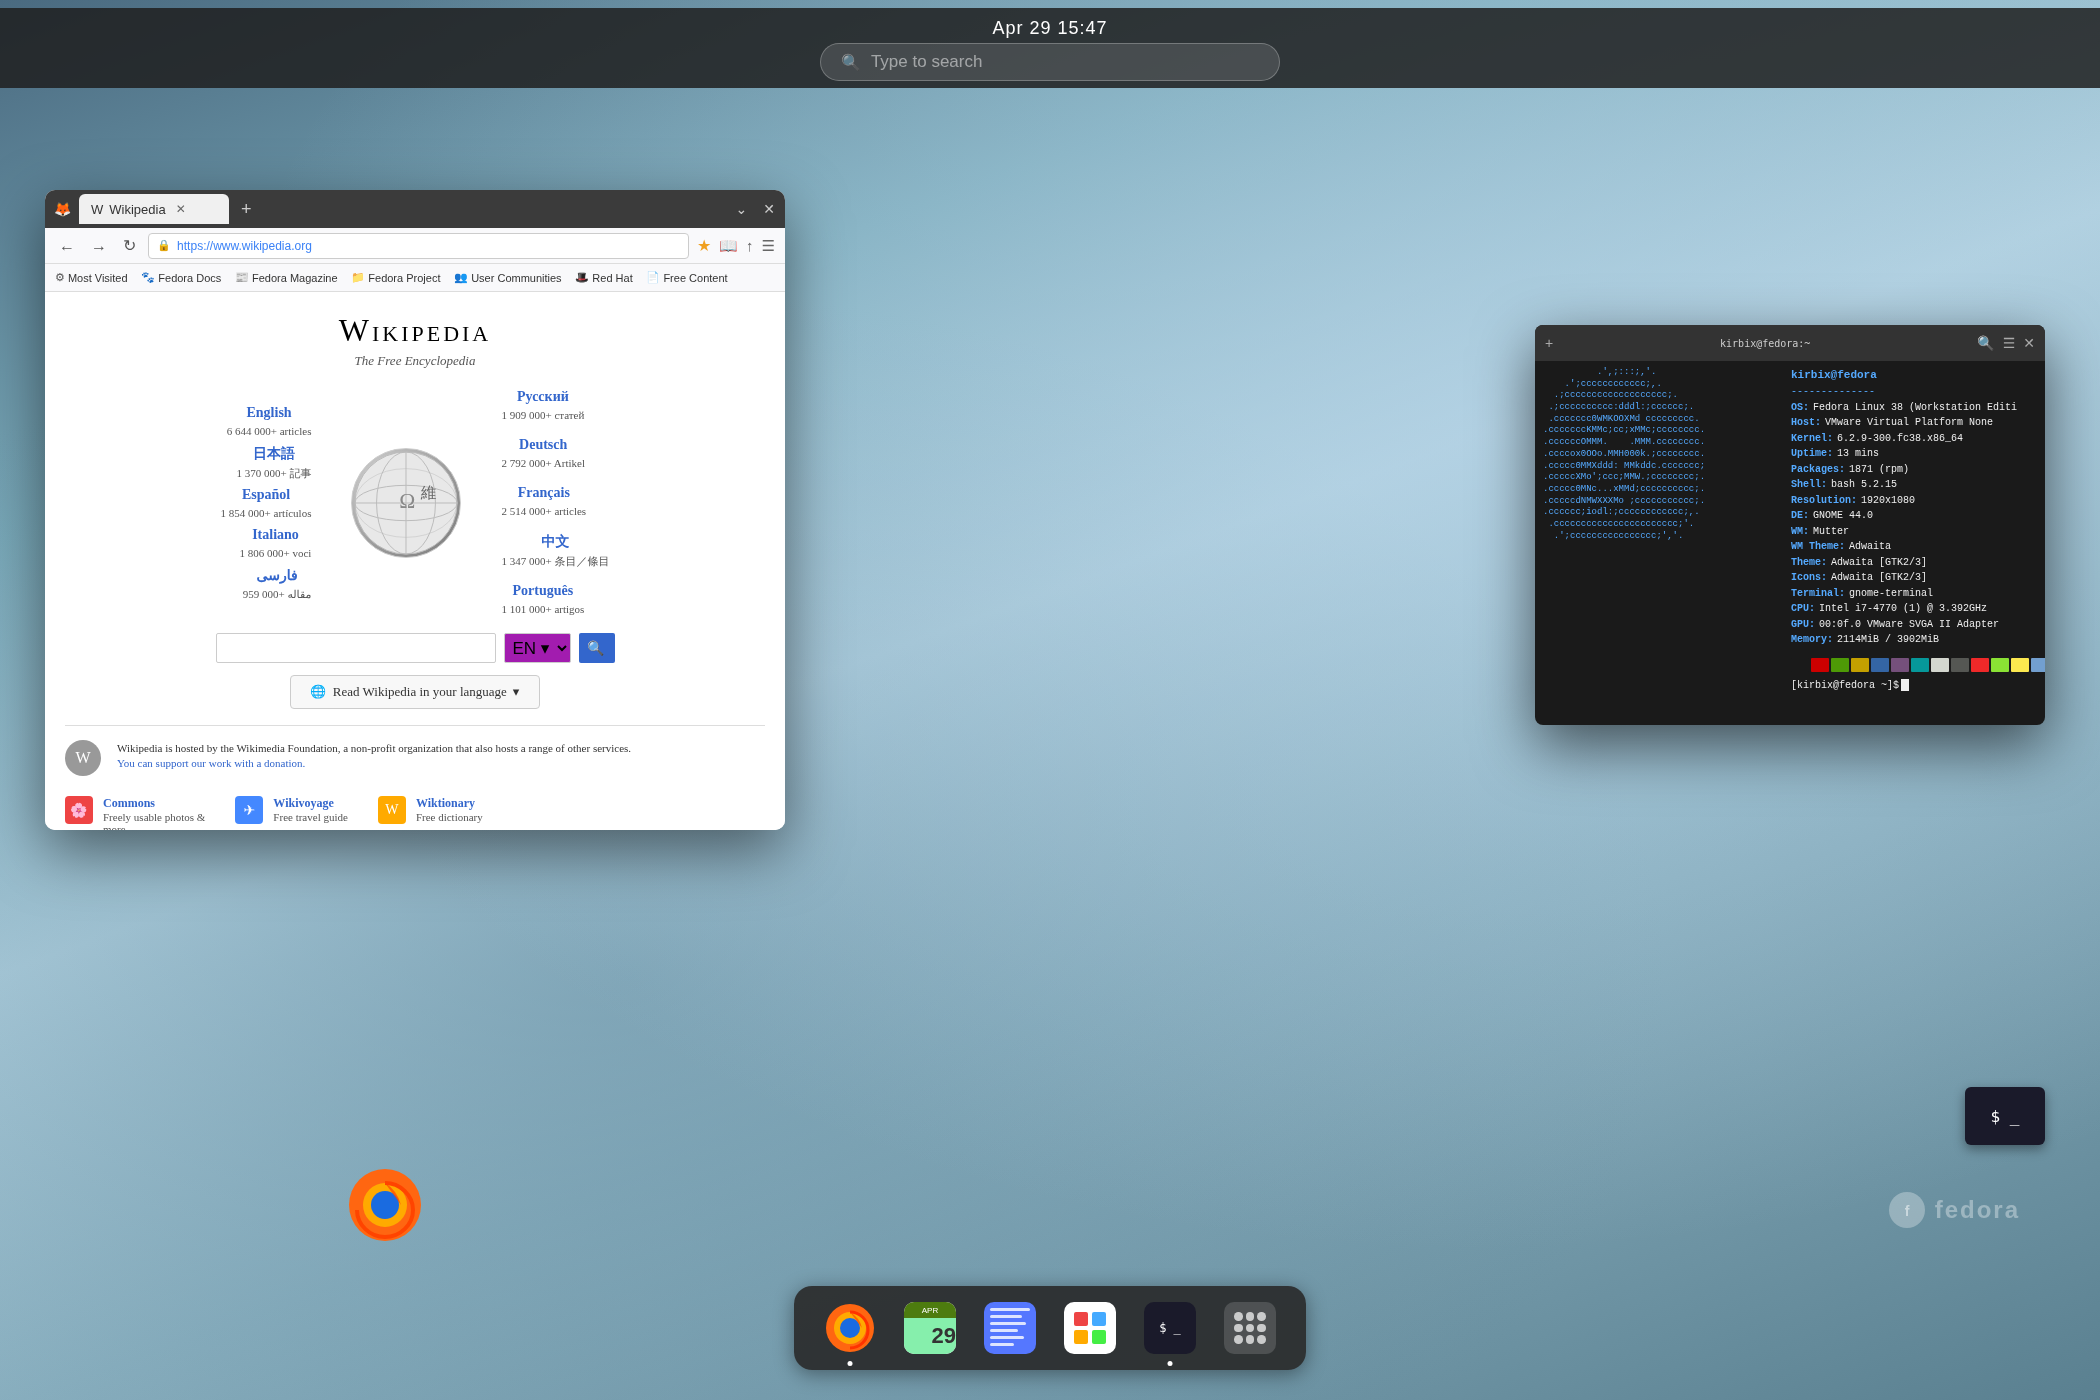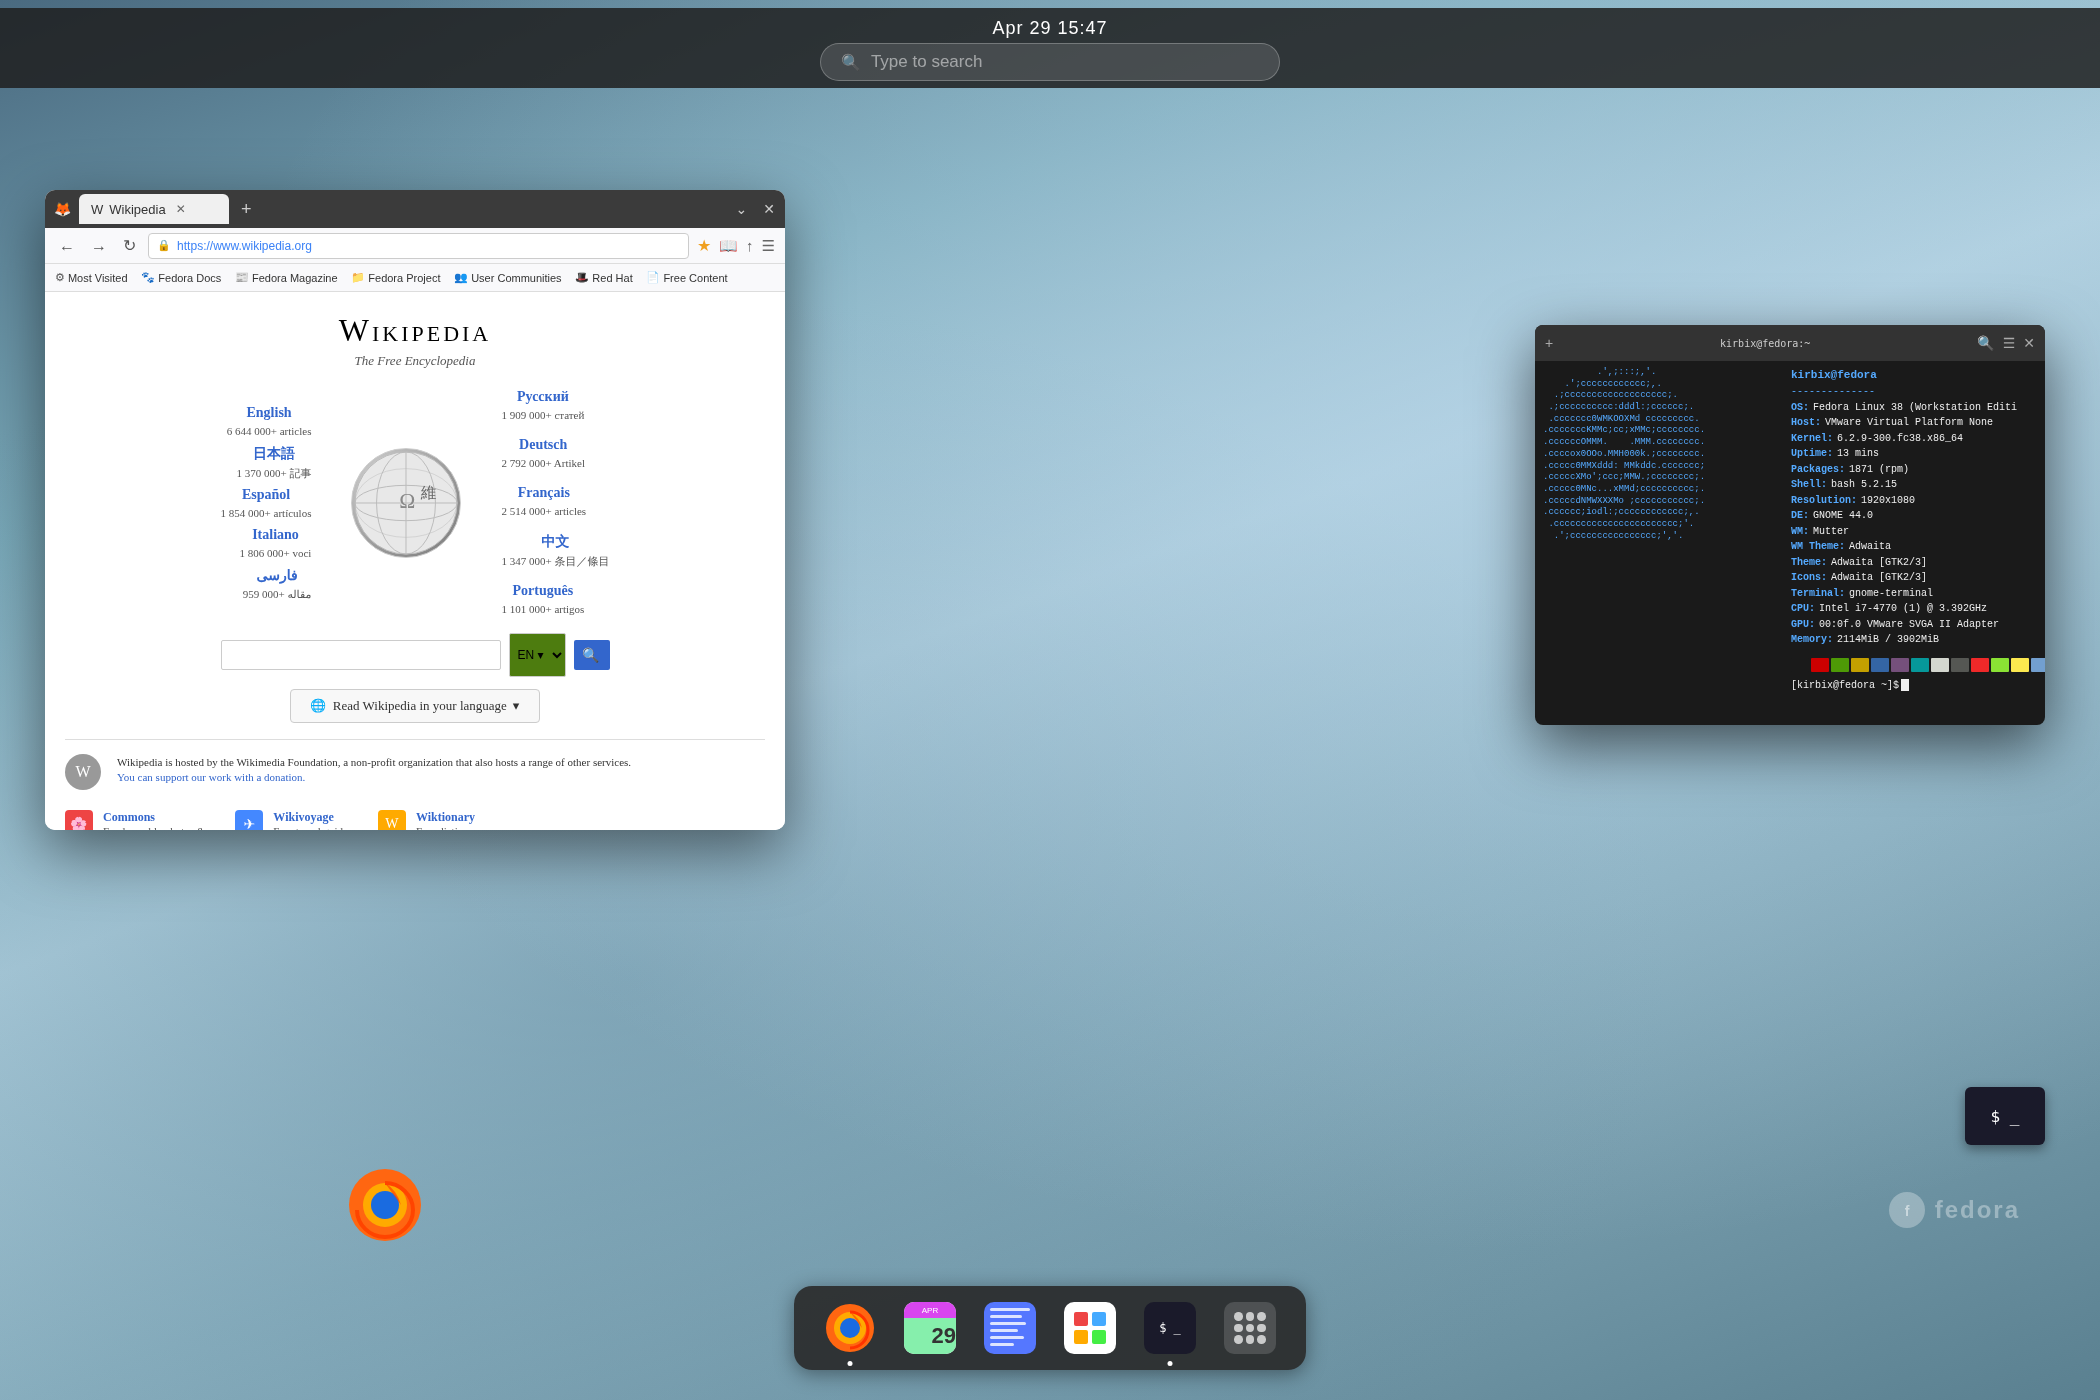"EN ▾" .wiki-lang-select { background: #4d7c0f -> #a21caf; font-size: 12px -> 17px; height: 44px -> 30px }
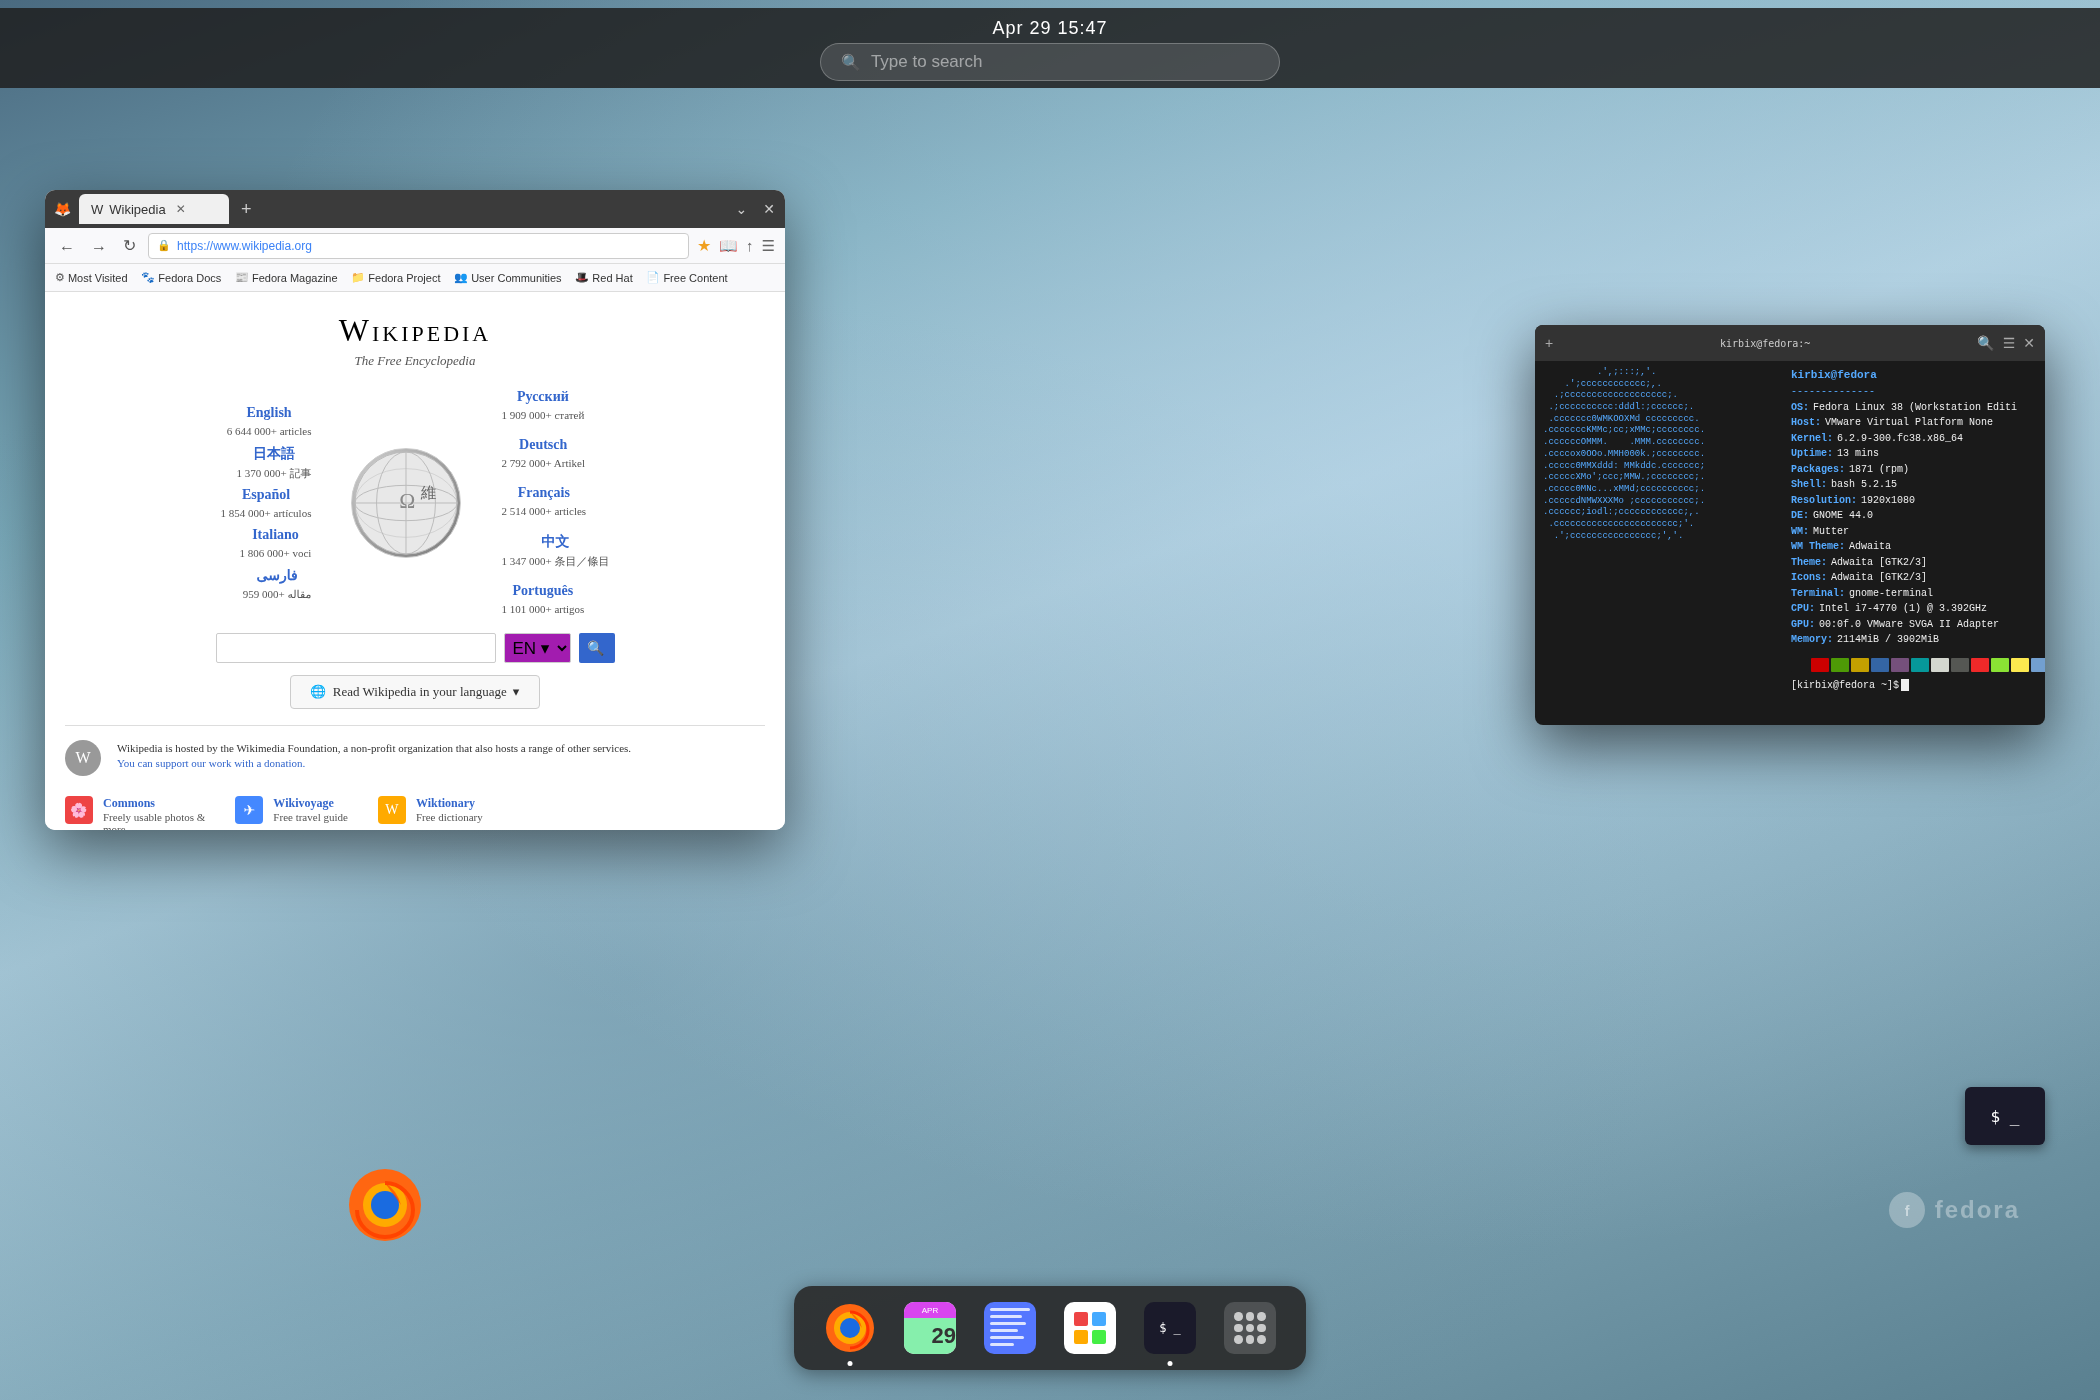"APR" .cal-header { background: #d946ef -> #4d7c0f }
